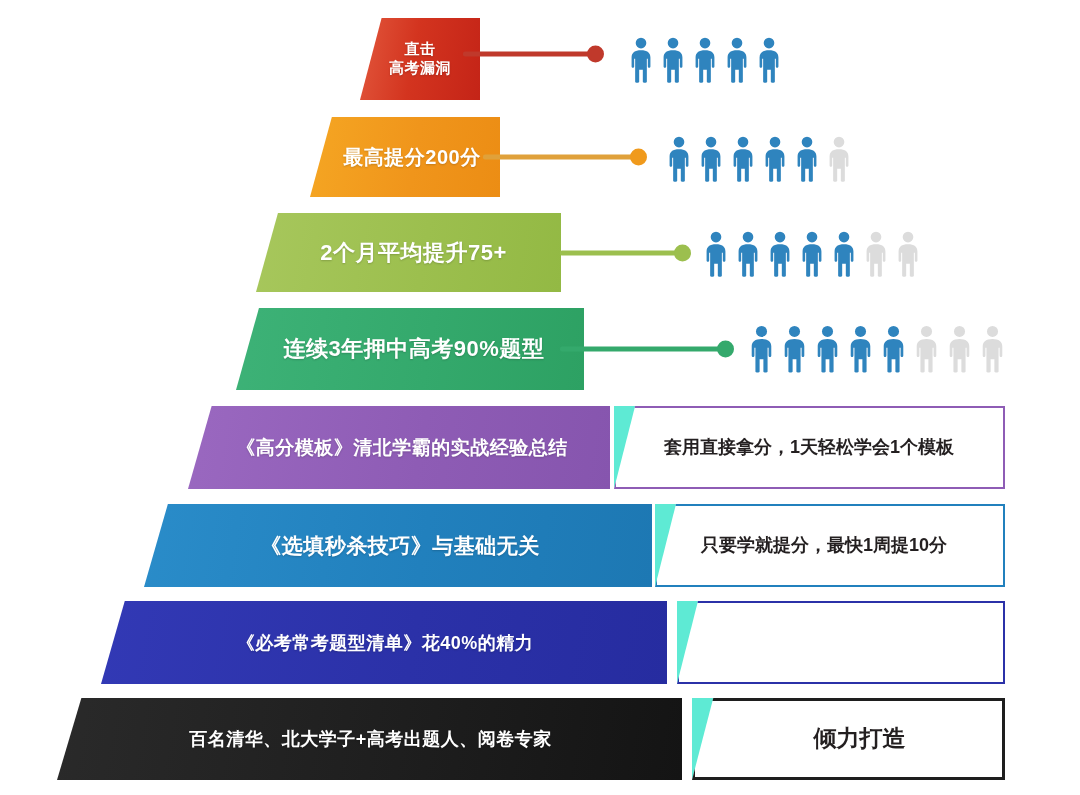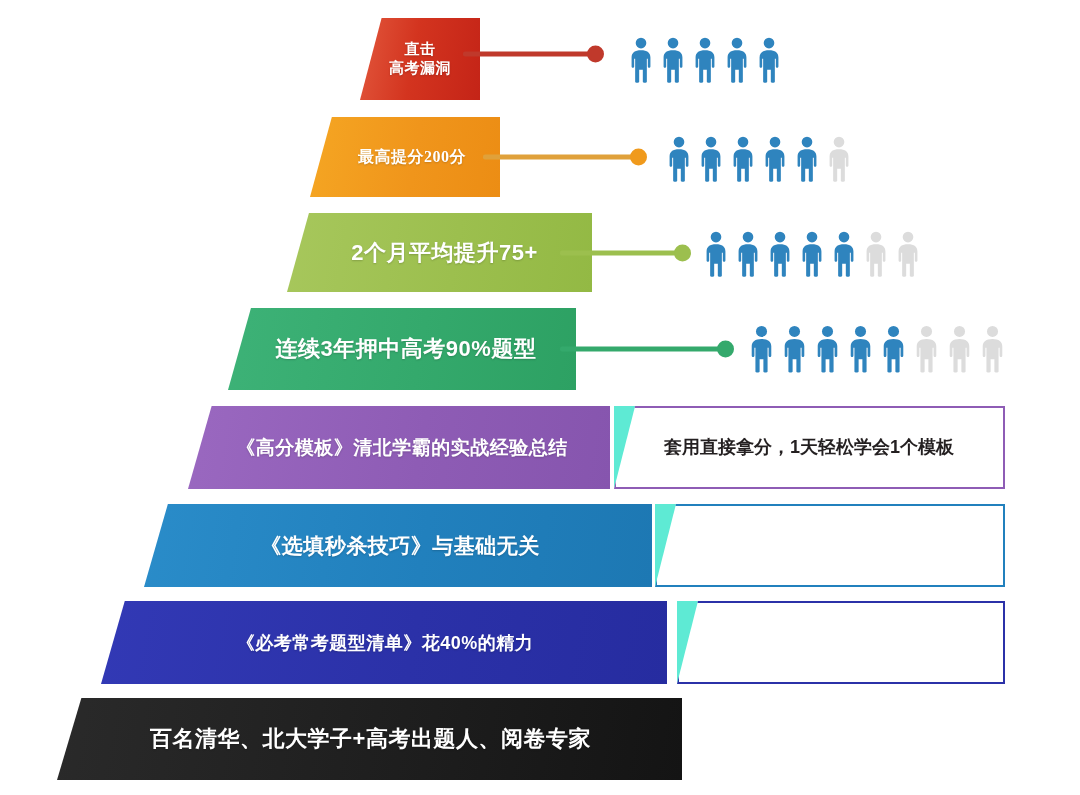"最高提分200分" div.ltext { font-family: Liberation Serif, serif -> none; font-size: 16px -> 20px }
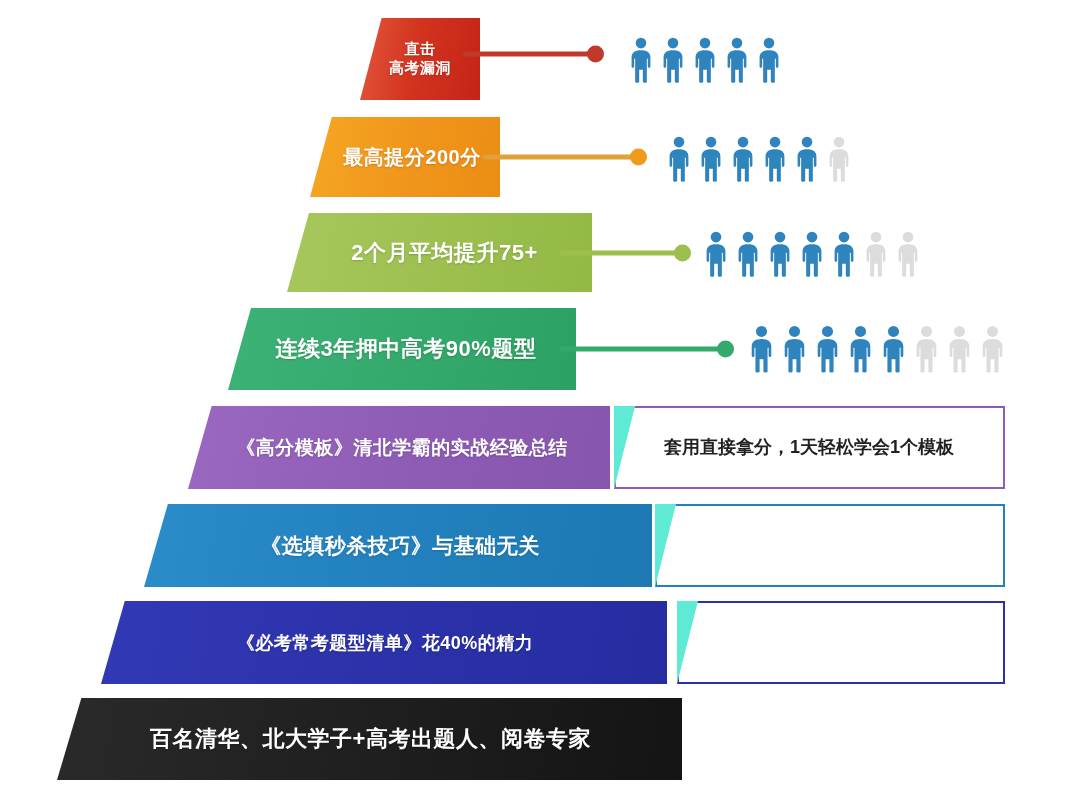"2个月平均提升75+" div.layer { left: 287px -> 256px }
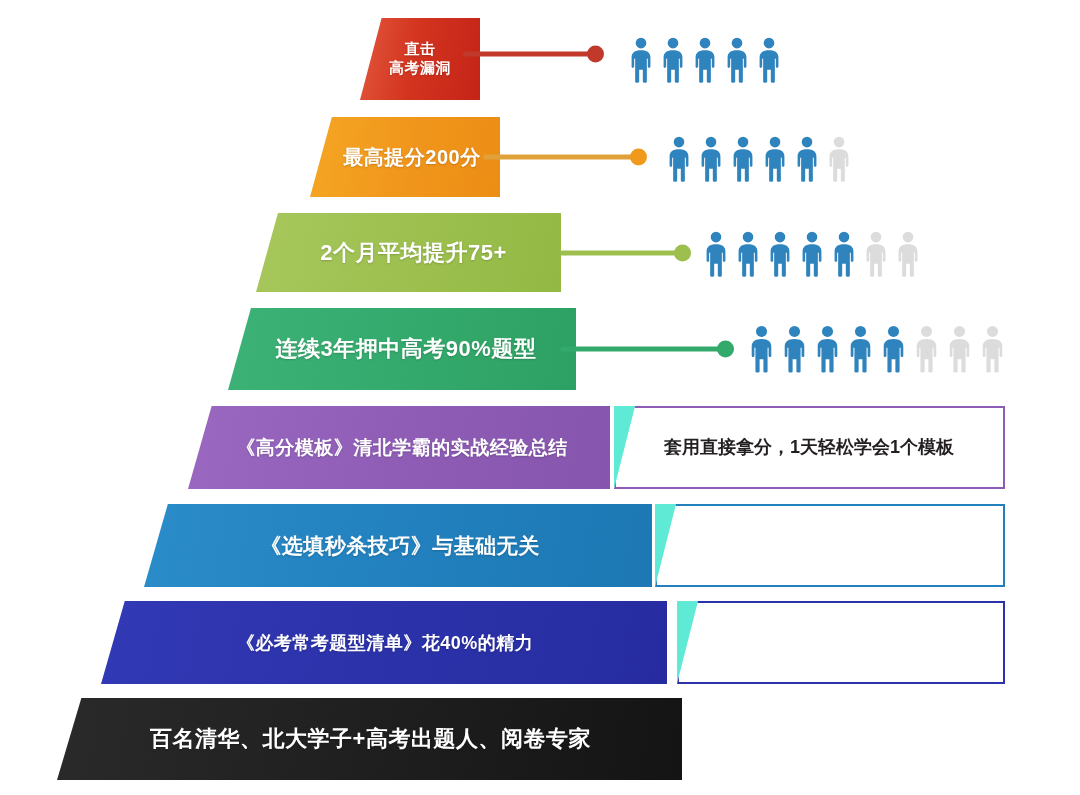"连续3年押中高考90%题型" div.layer { left: 228px -> 236px }
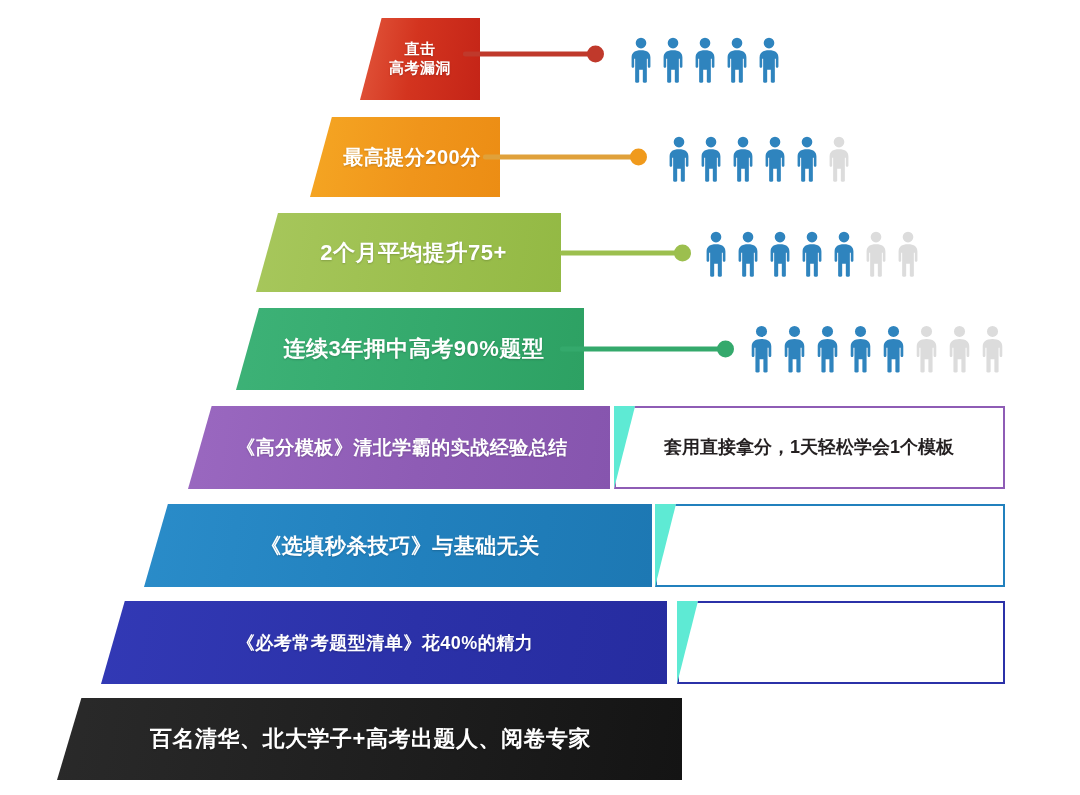"只要学就提分，最快1周提10分" div.ctext { html: none -> <div>只要学就提分，最快1周提10分</div> }
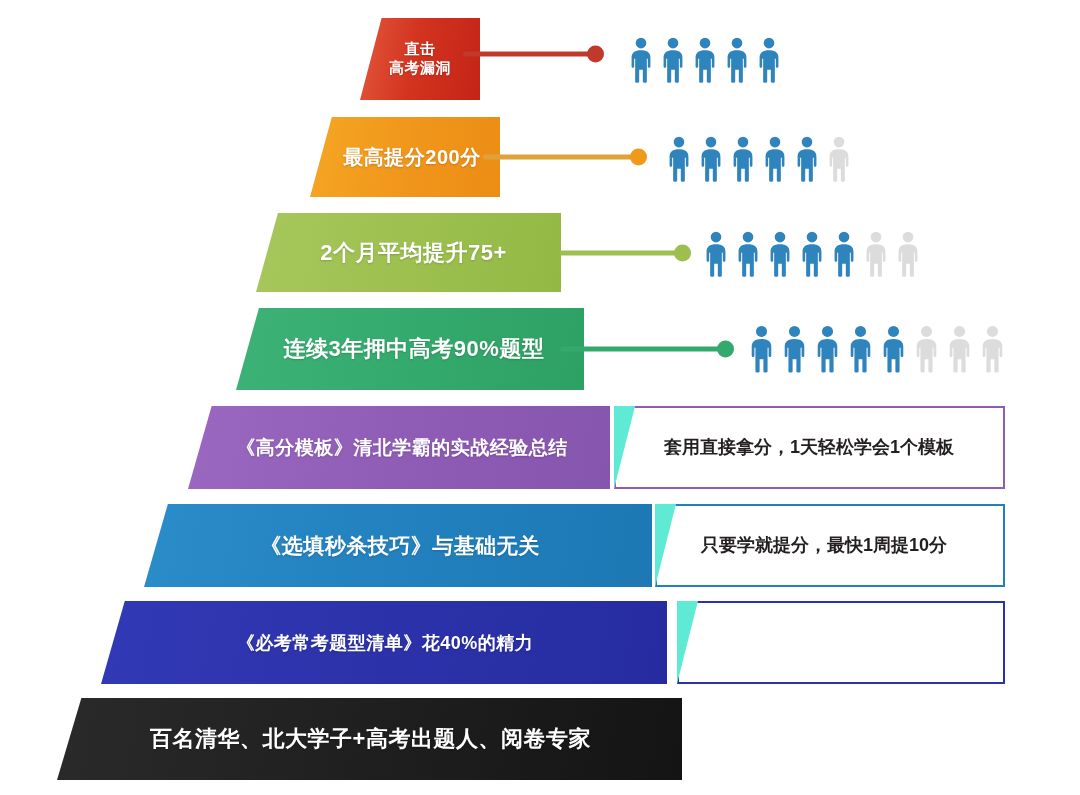"百名清华、北大学子+高考出题人、阅卷专家" div.ltext { font-size: 22px -> 18px }
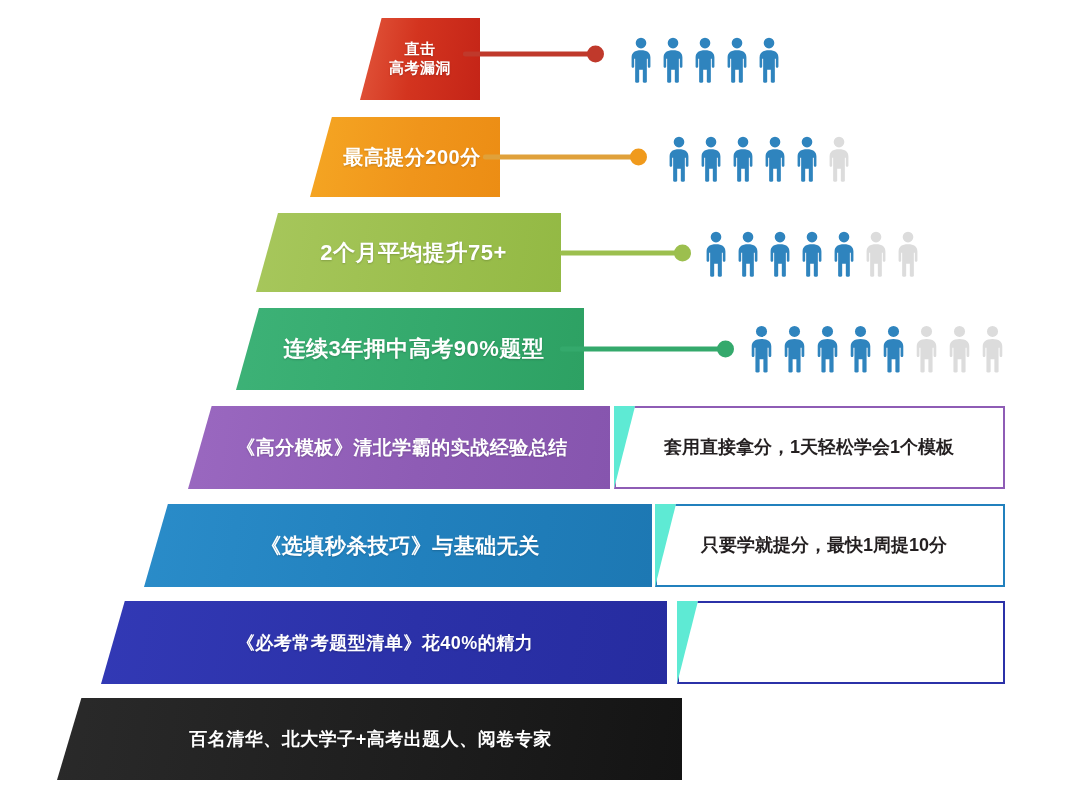"倾力打造" div.callout { html: none -> <div> <div></div> <div>倾力打造</div> </div> }
